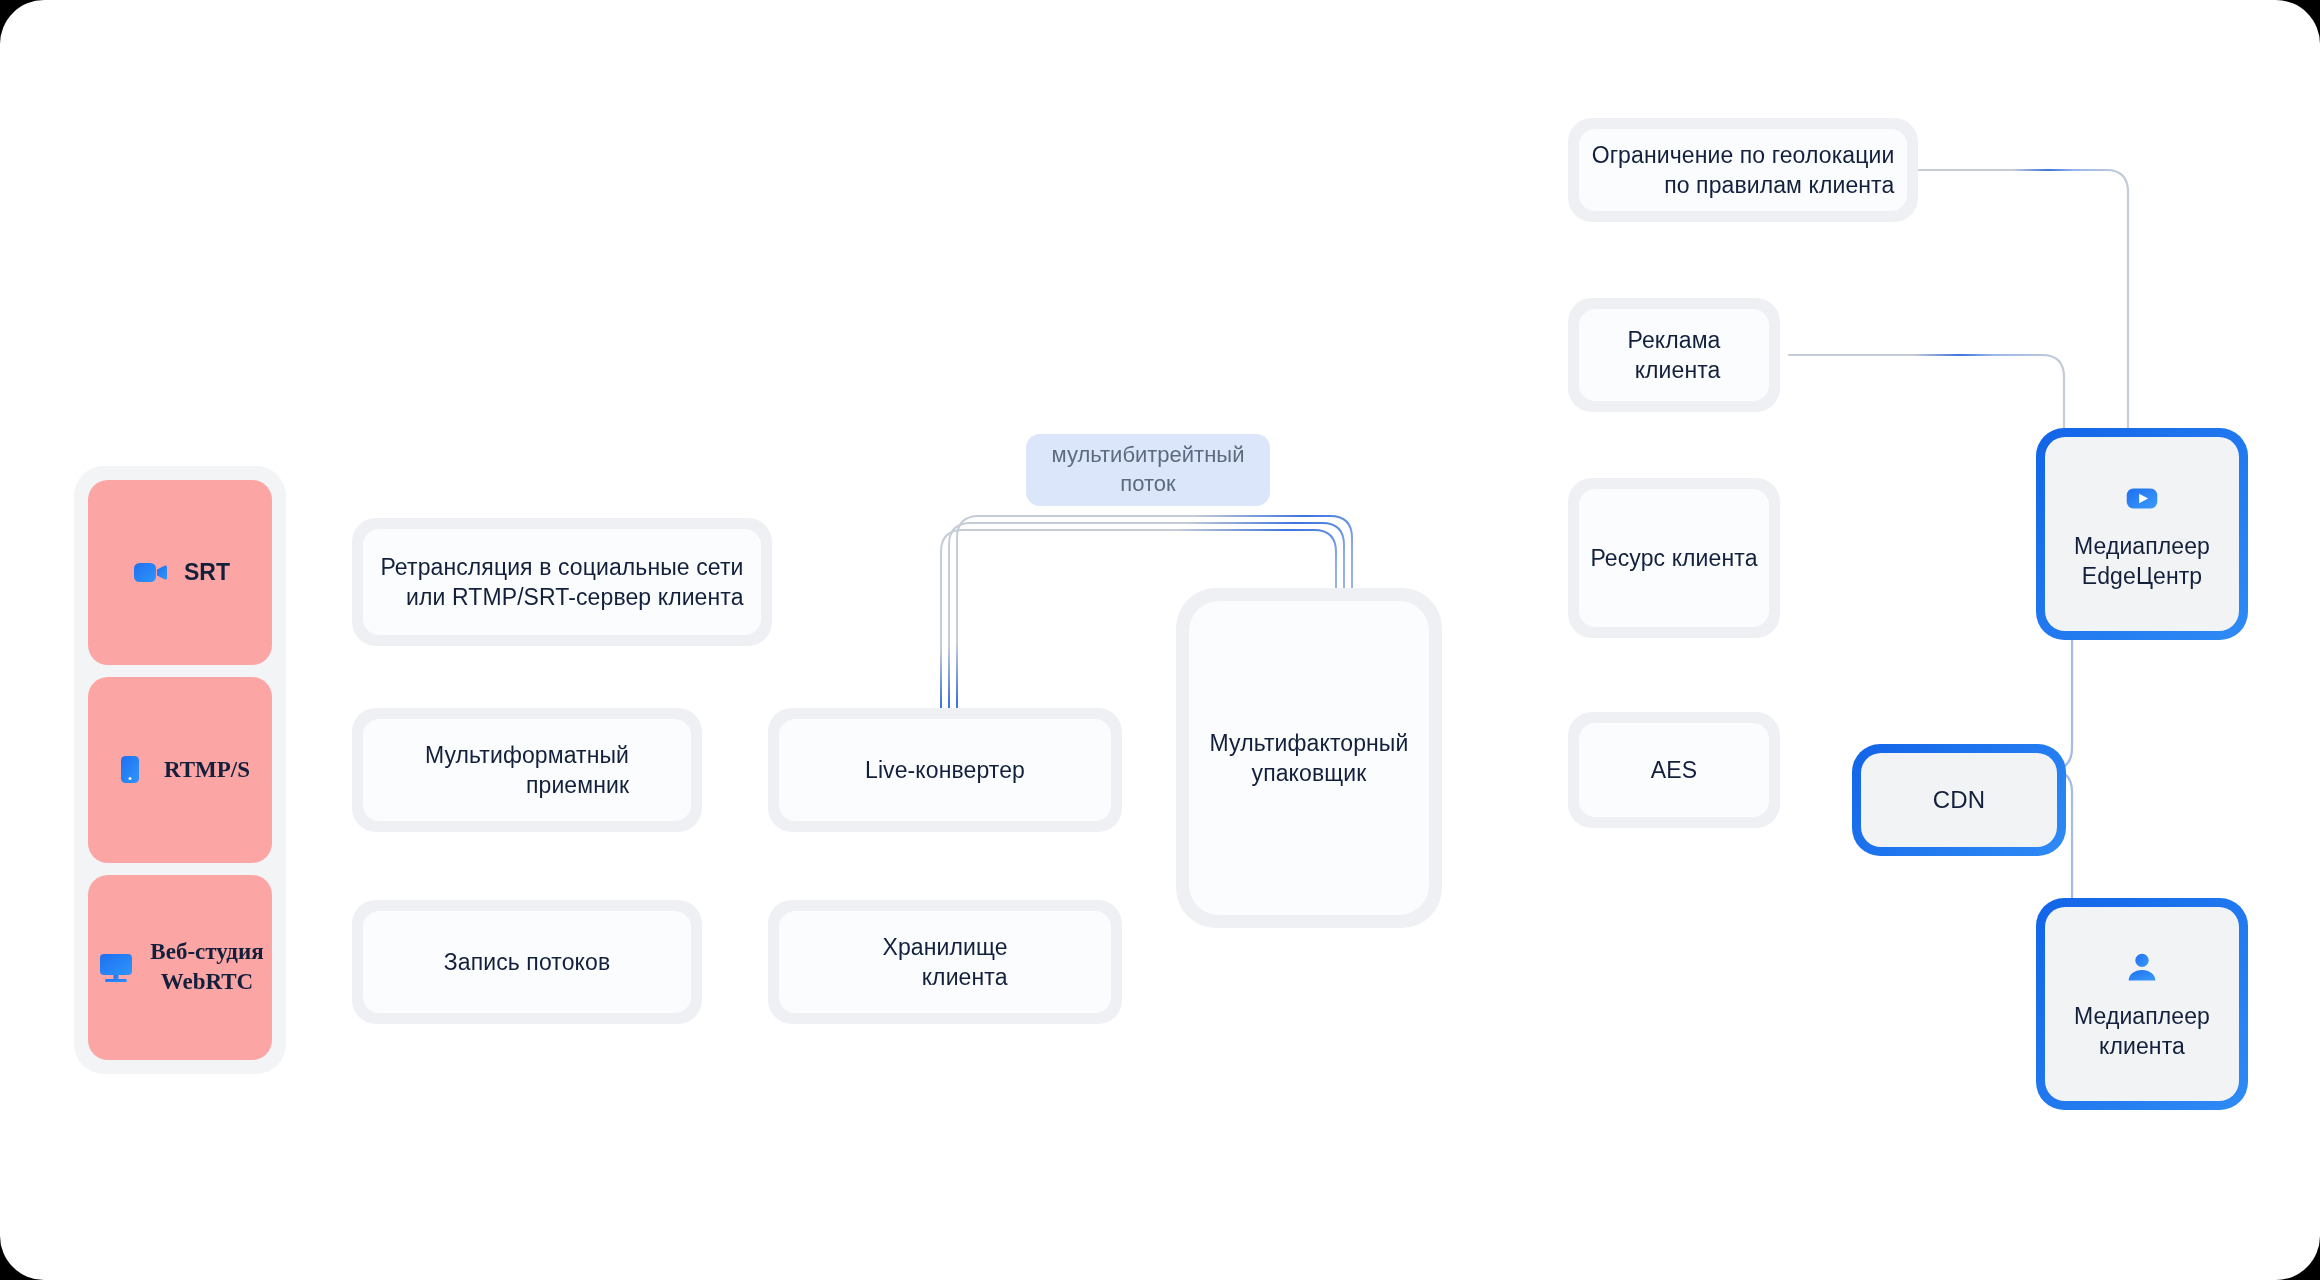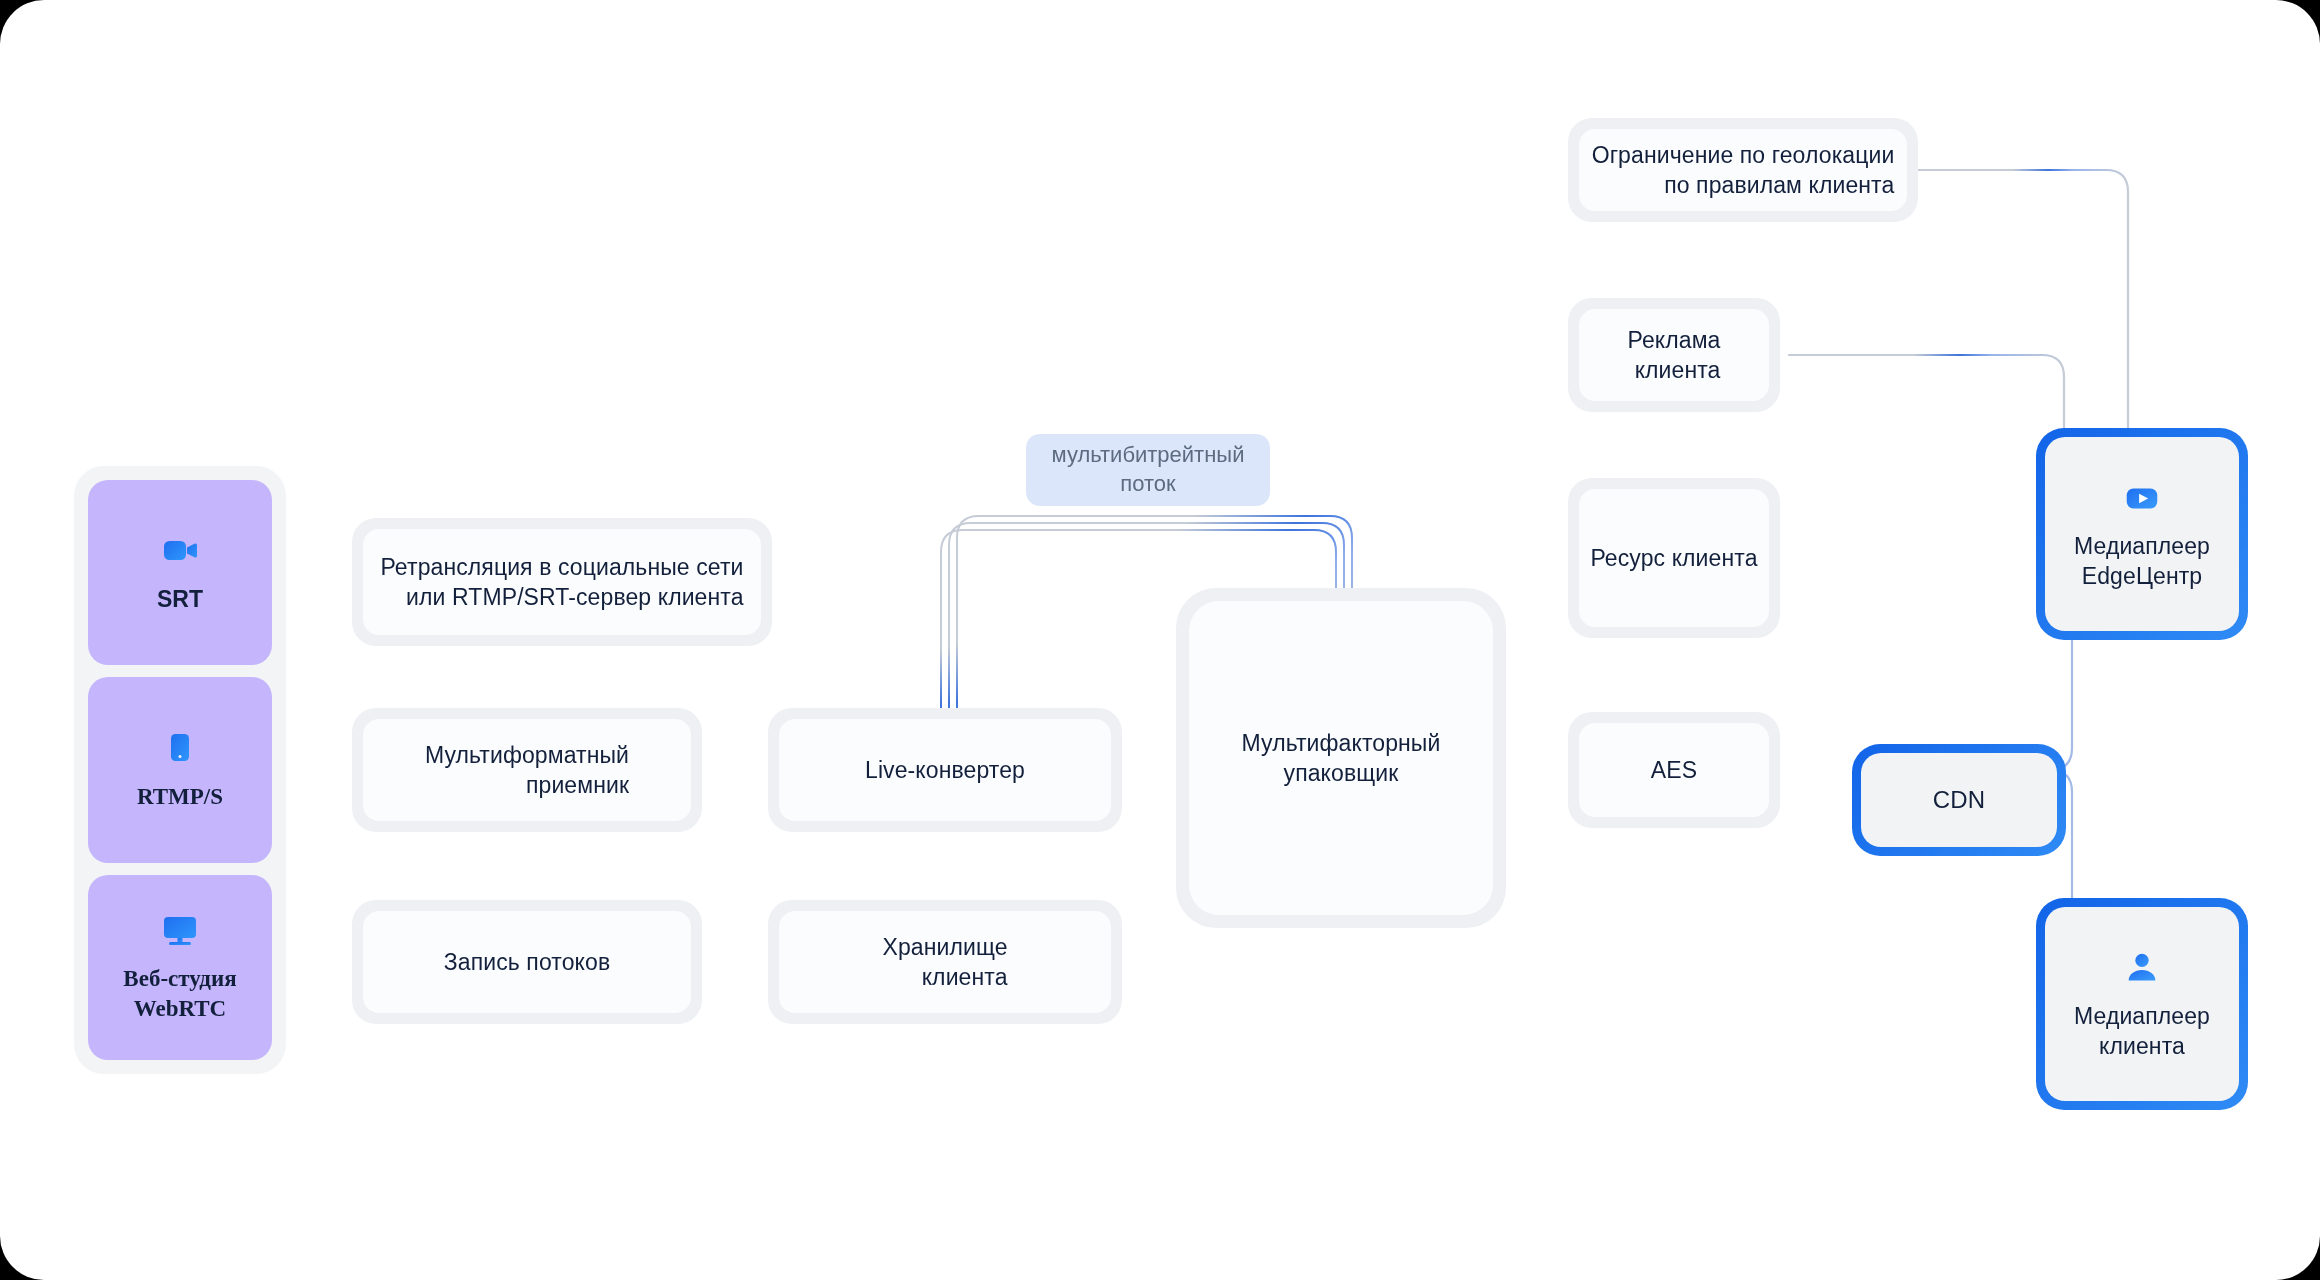"SRT" .source-card { background: #c4b5fd -> #fca5a5; flex-direction: column -> row }
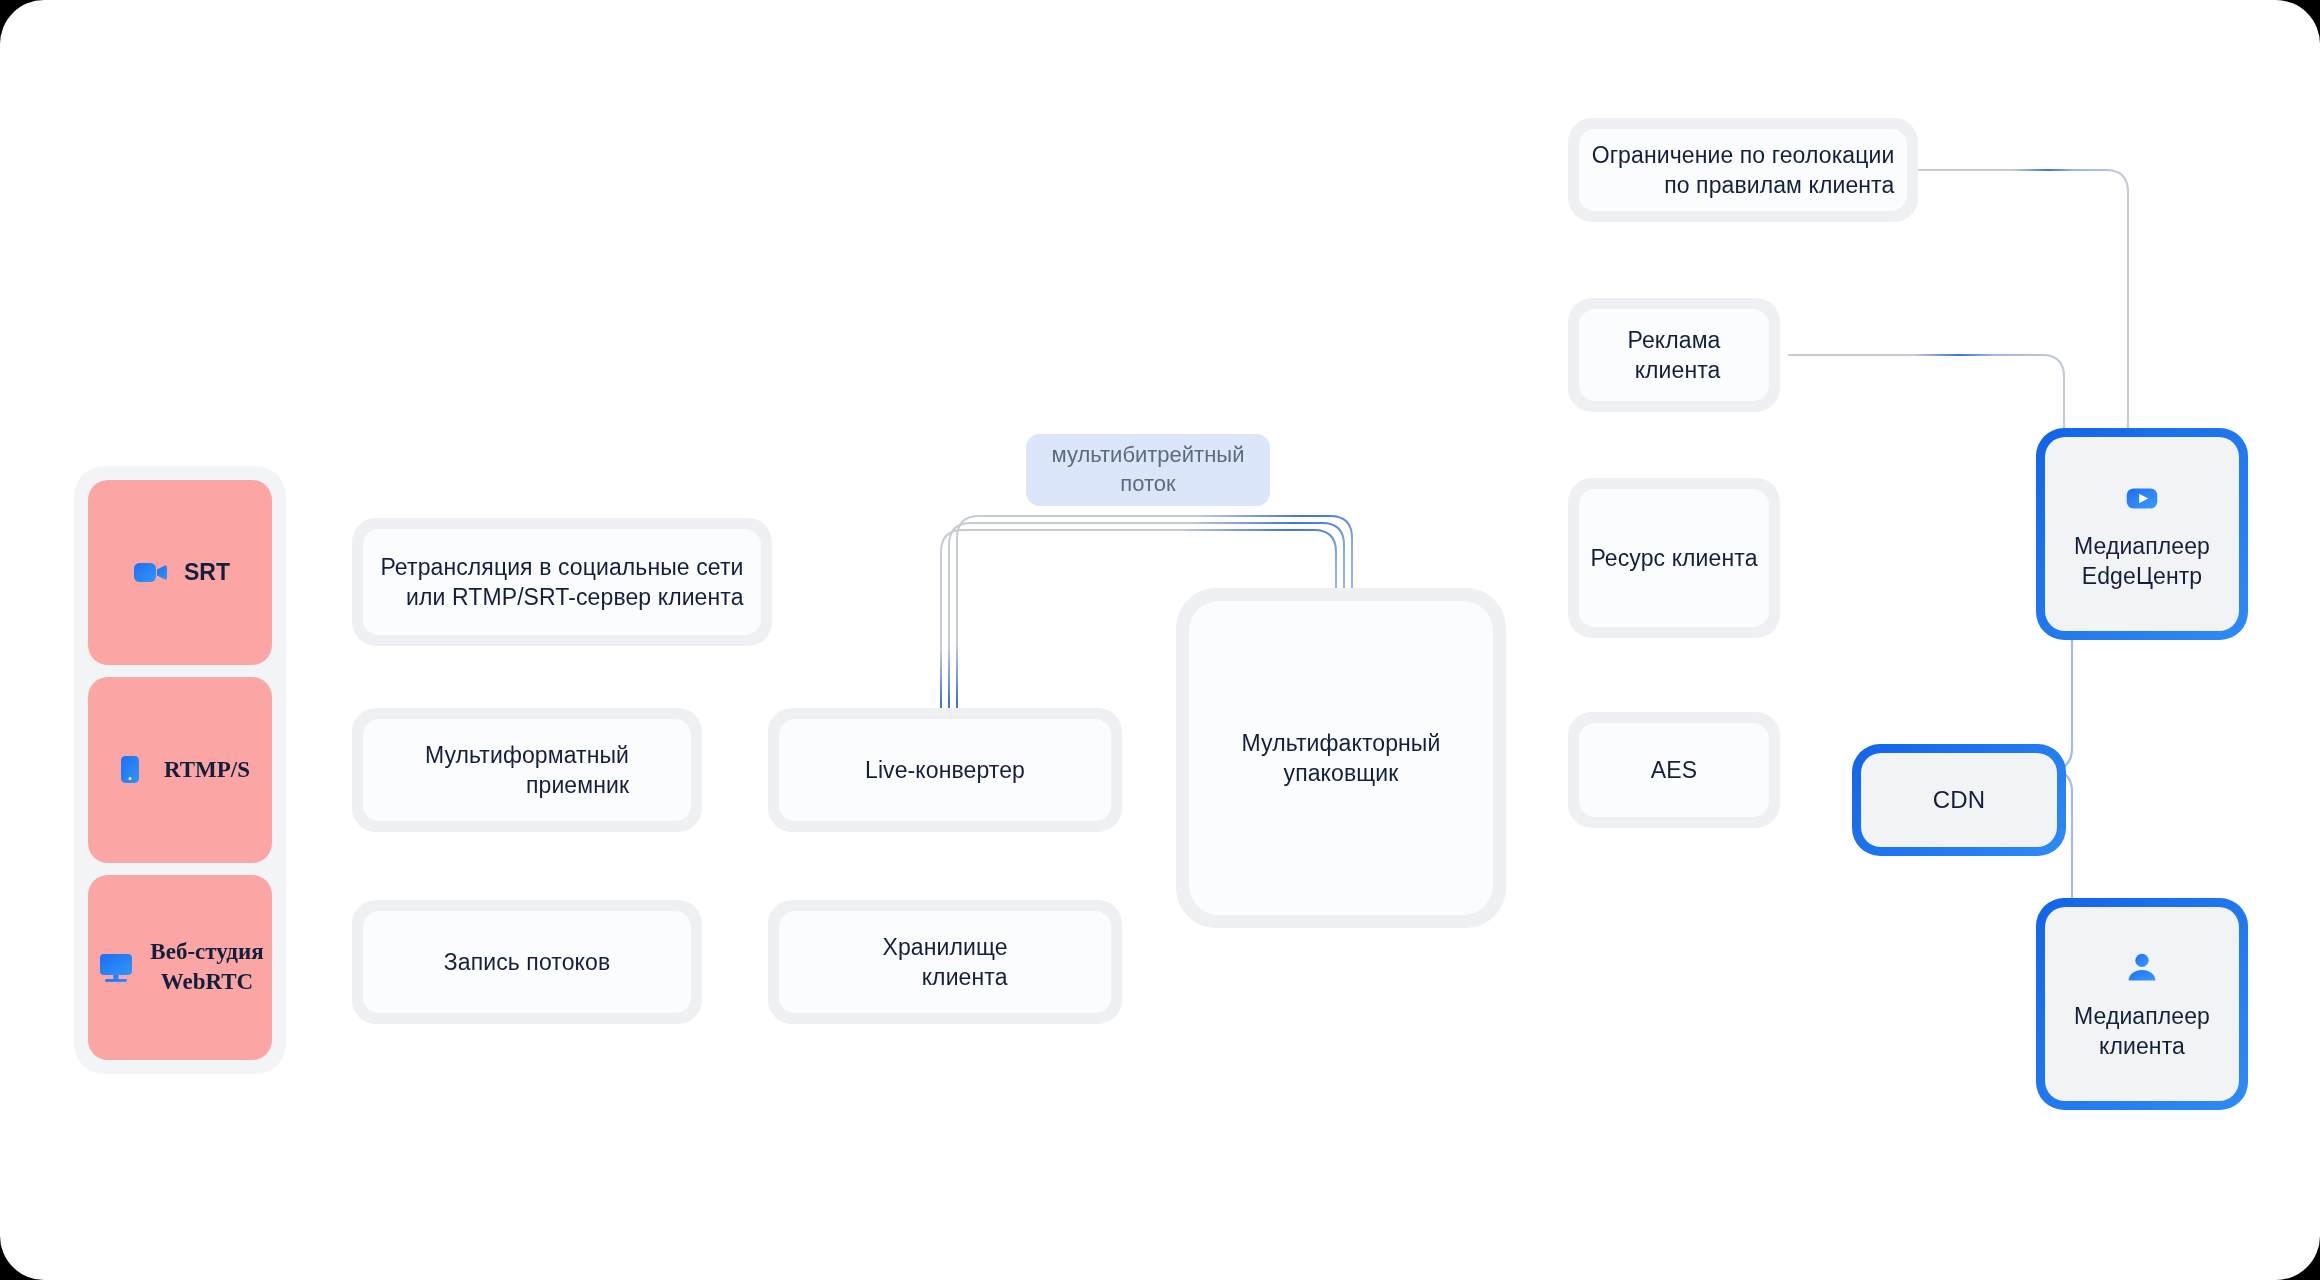"Мультифакторный" div.node { width: 330px -> 266px }
